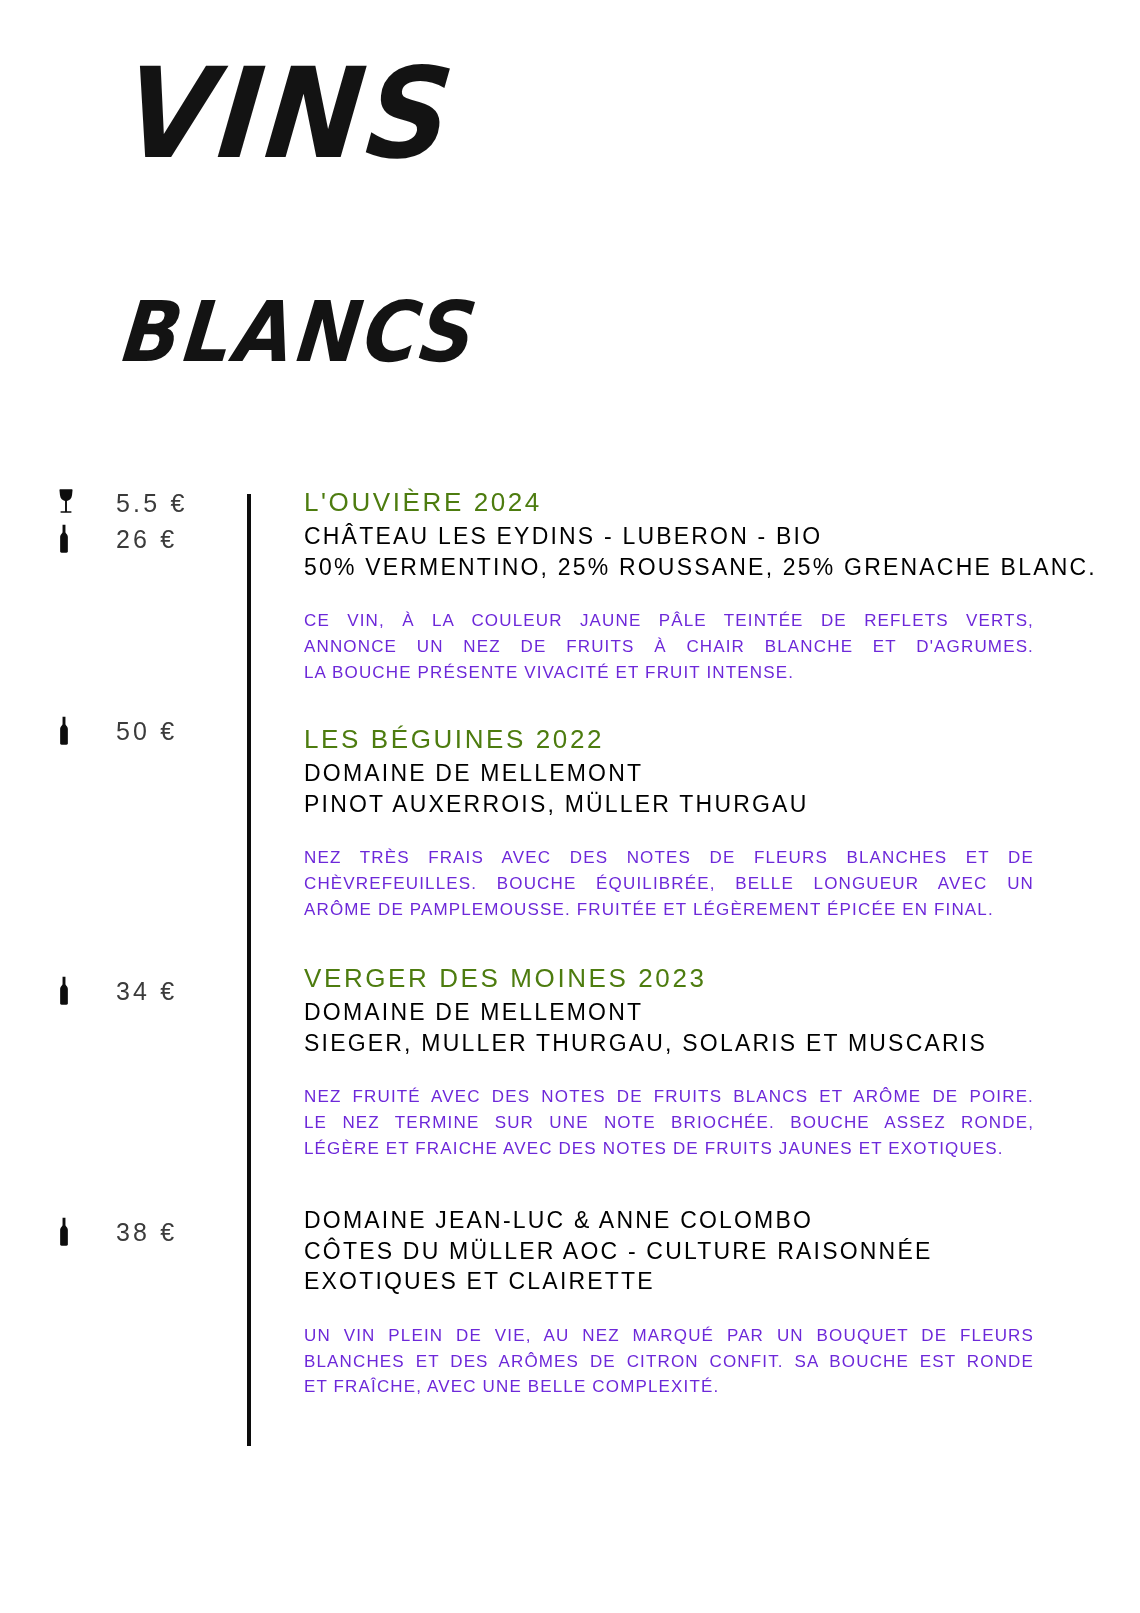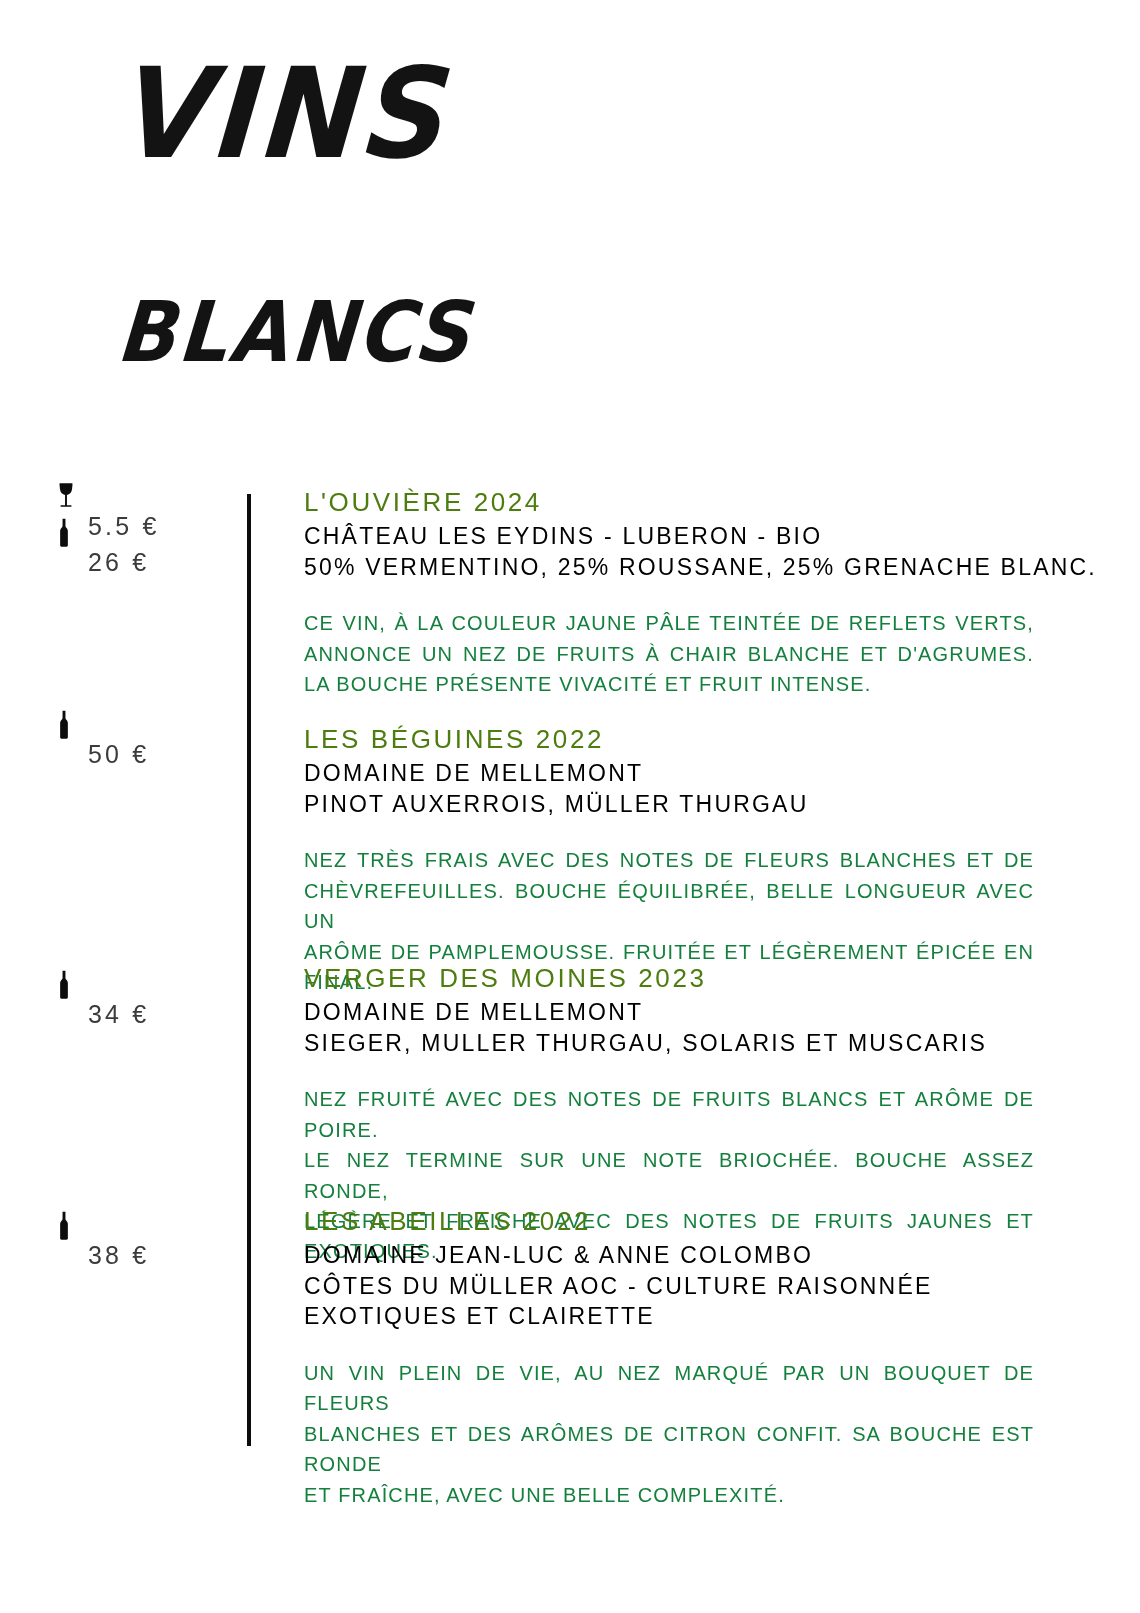"5.5 €" .price-row { align-items: flex-start -> flex-end; flex-direction: column -> none }
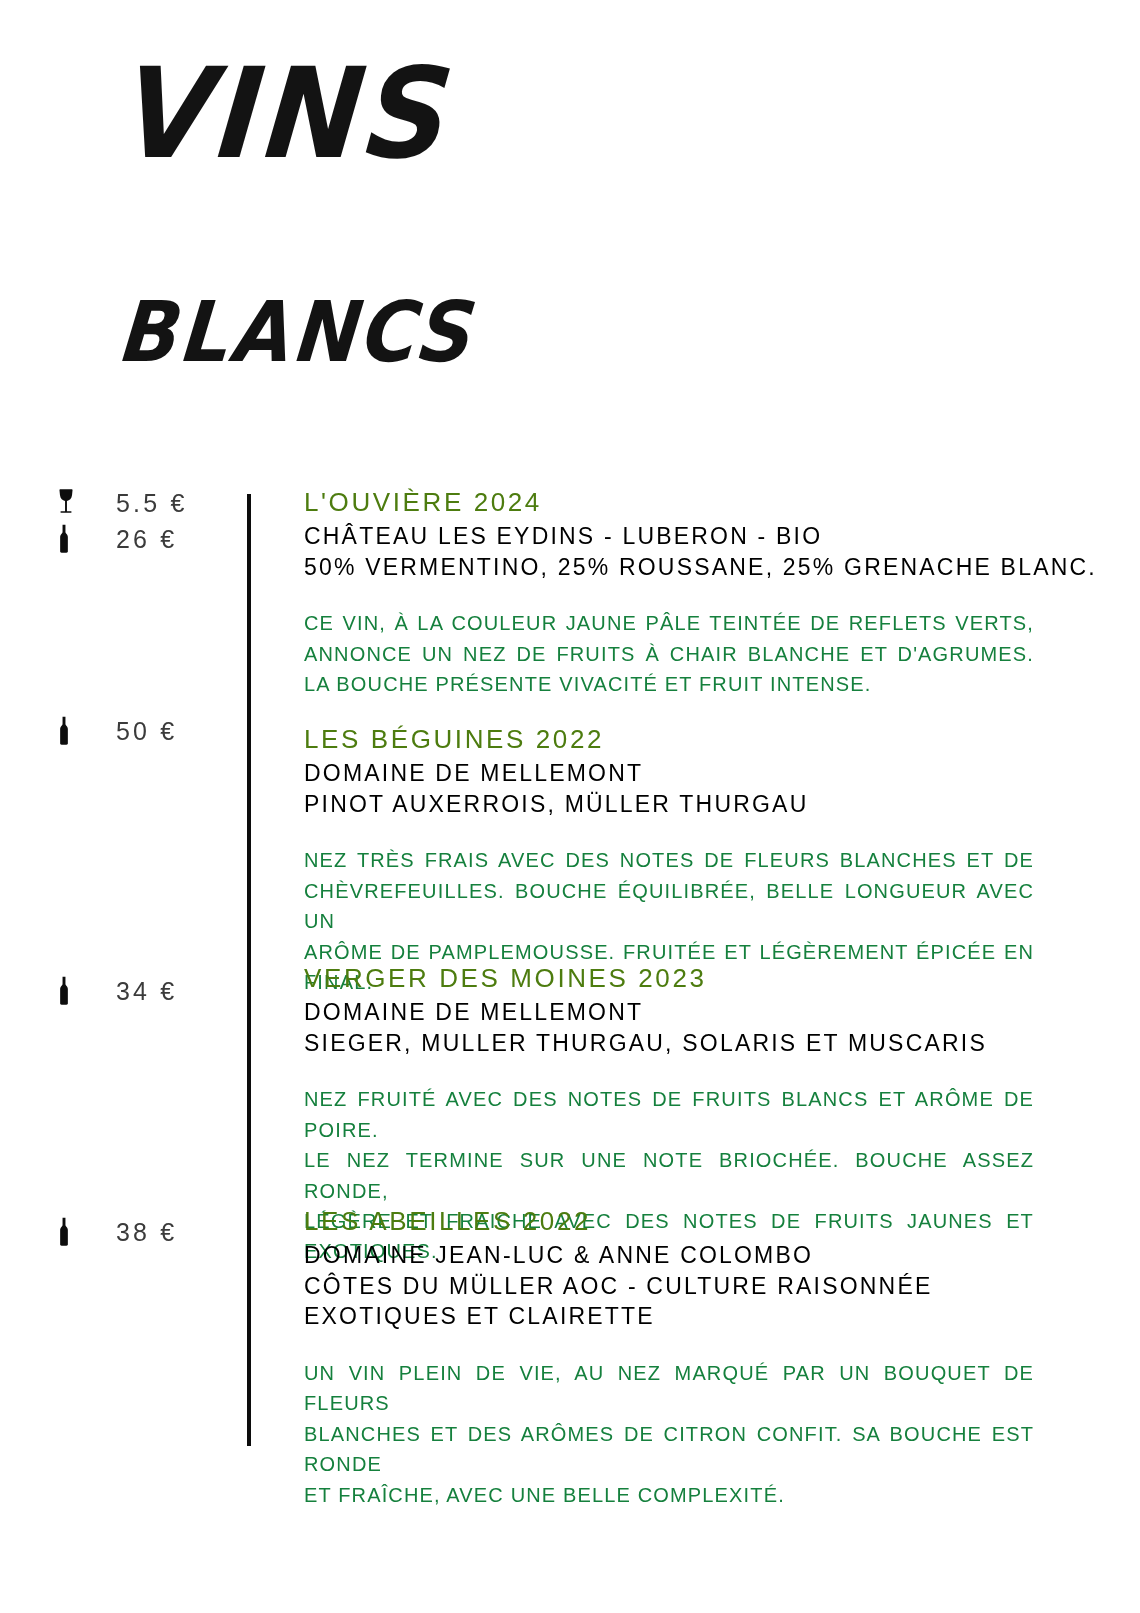"CE VIN, À LA COULEUR" .wine-desc { color: #15803d -> #6d28d9; font-size: 20px -> 17px }
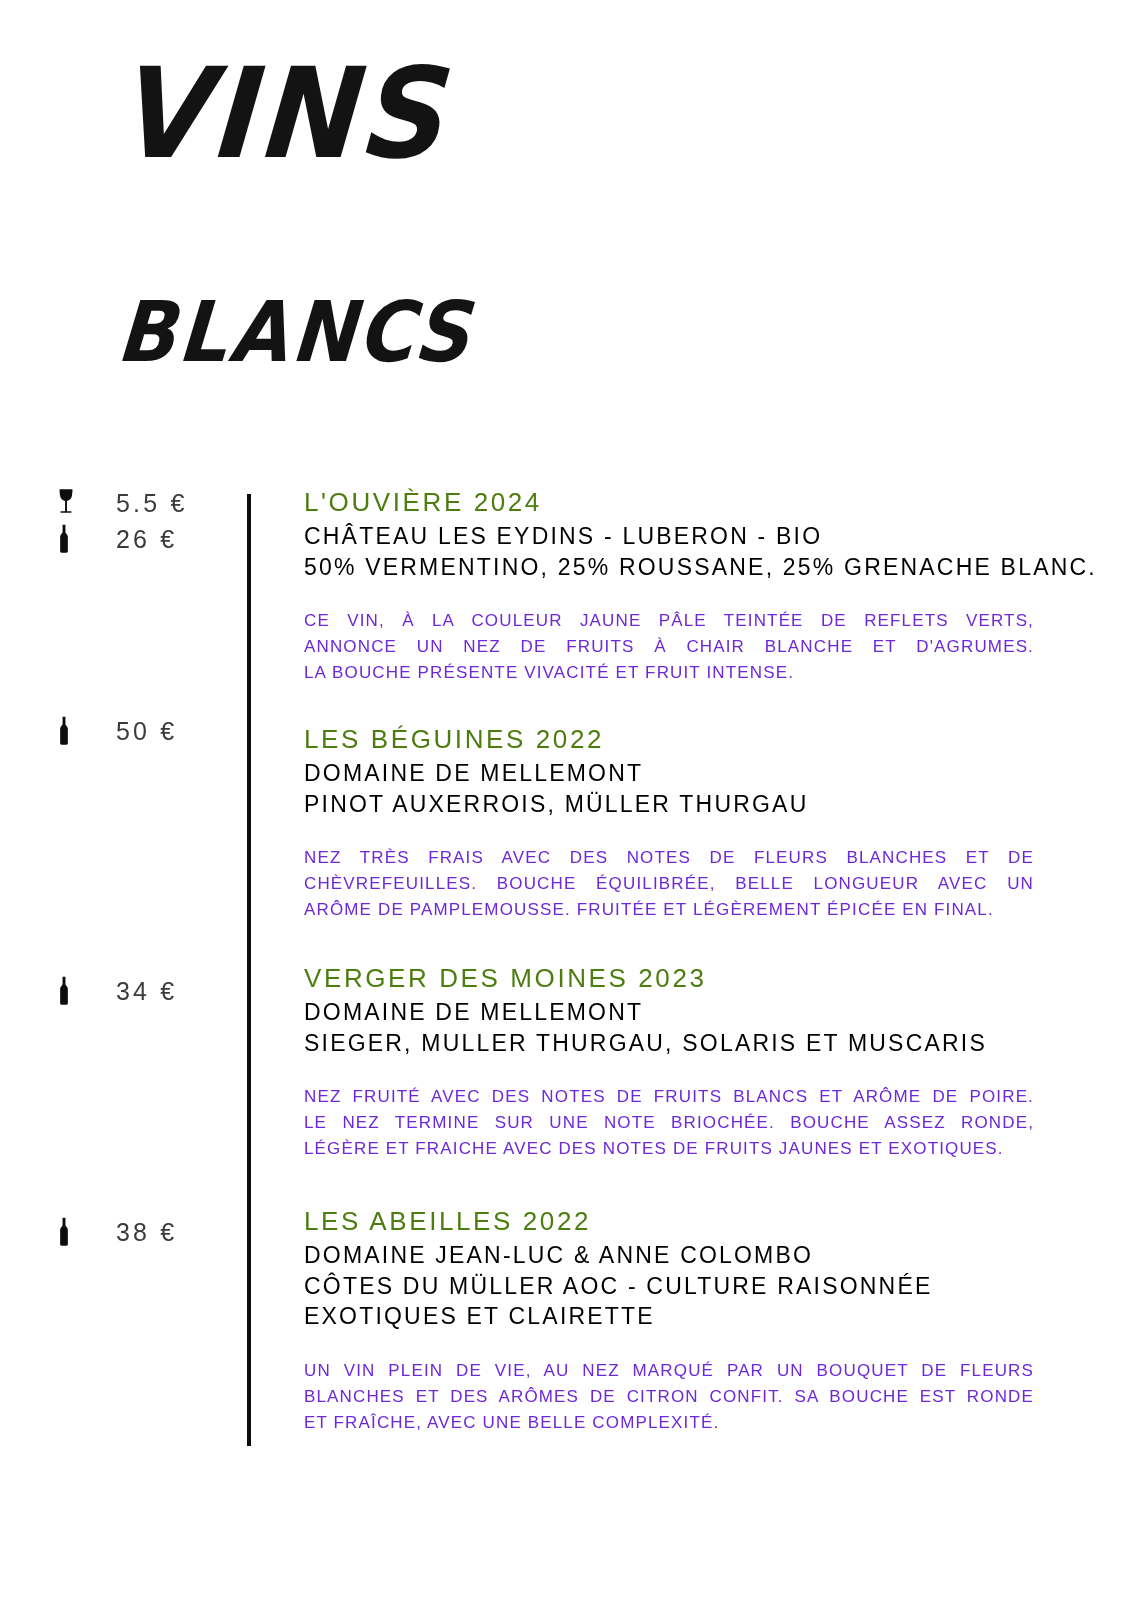"LES ABEILLES 2022" div.wine-name { html: <div>LES ABEILLES 2022</div> -> none }
